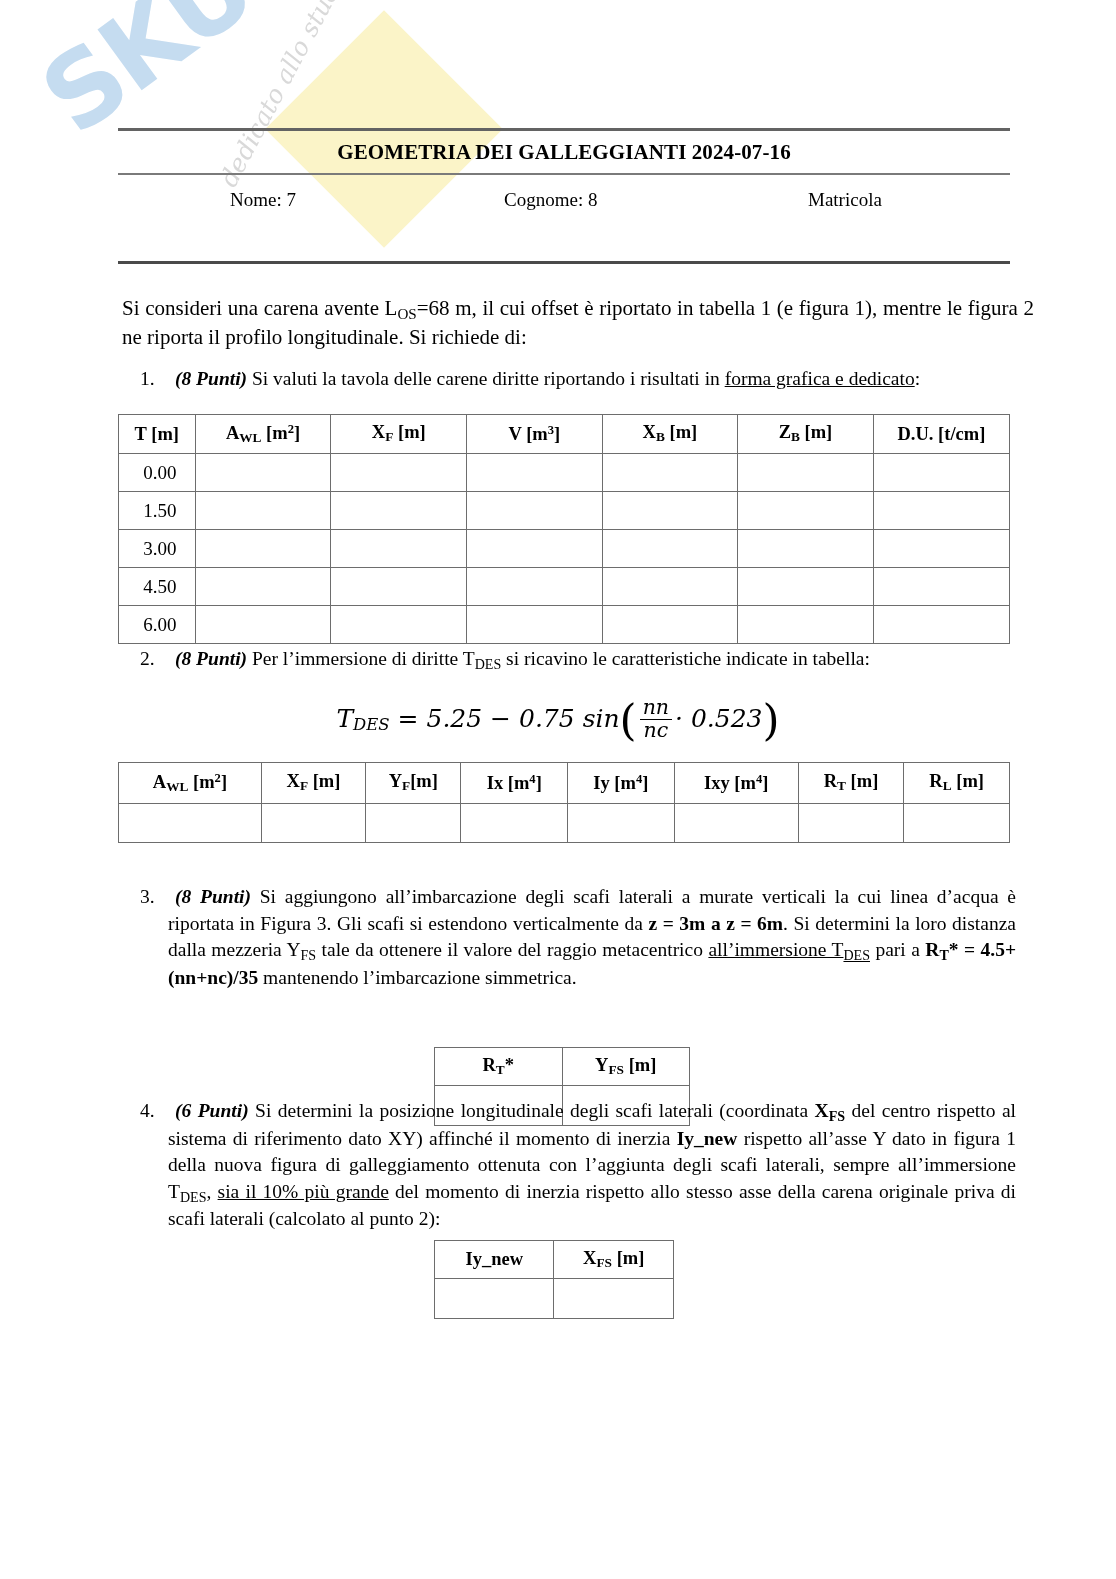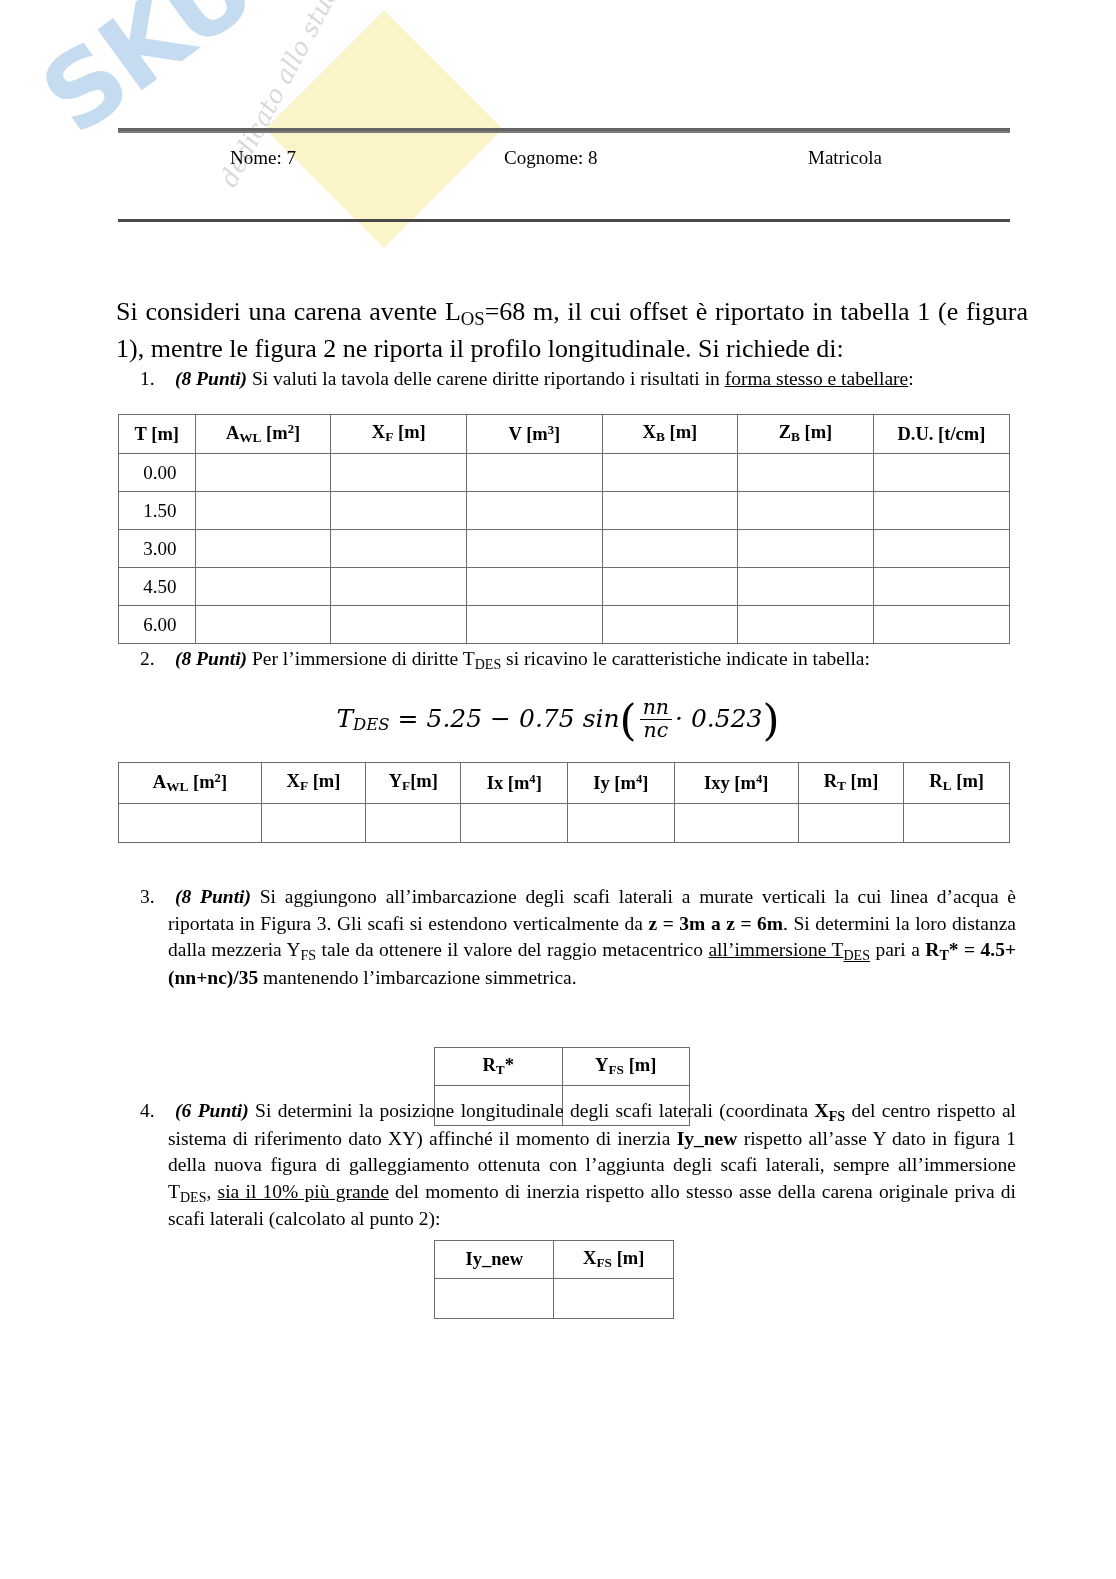"GEOMETRIA DEI GALLEGGIANTI 2024-07-16" div.doc-title { html: none -> <div>GEOMETRIA DEI GALLEGGIANTI 2024-07-16</div> }
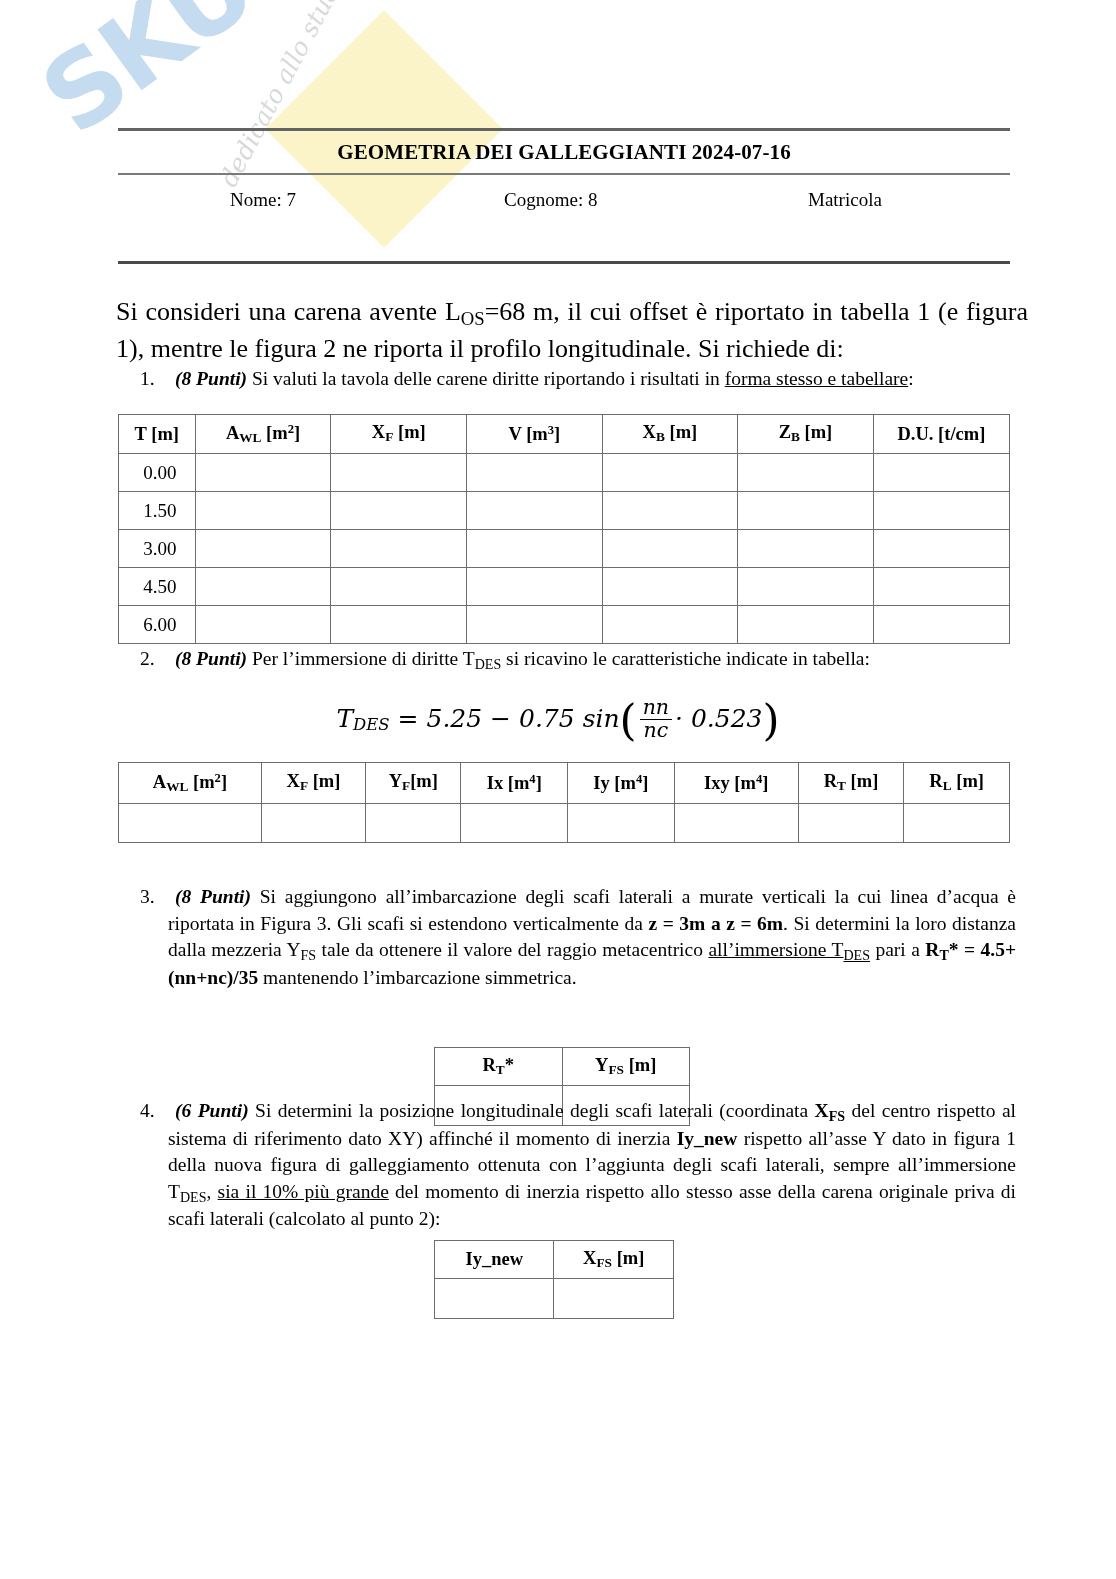"Si consideri una carena avente" .intro { font-size: 26px -> 21px; left: 116px -> 122px }
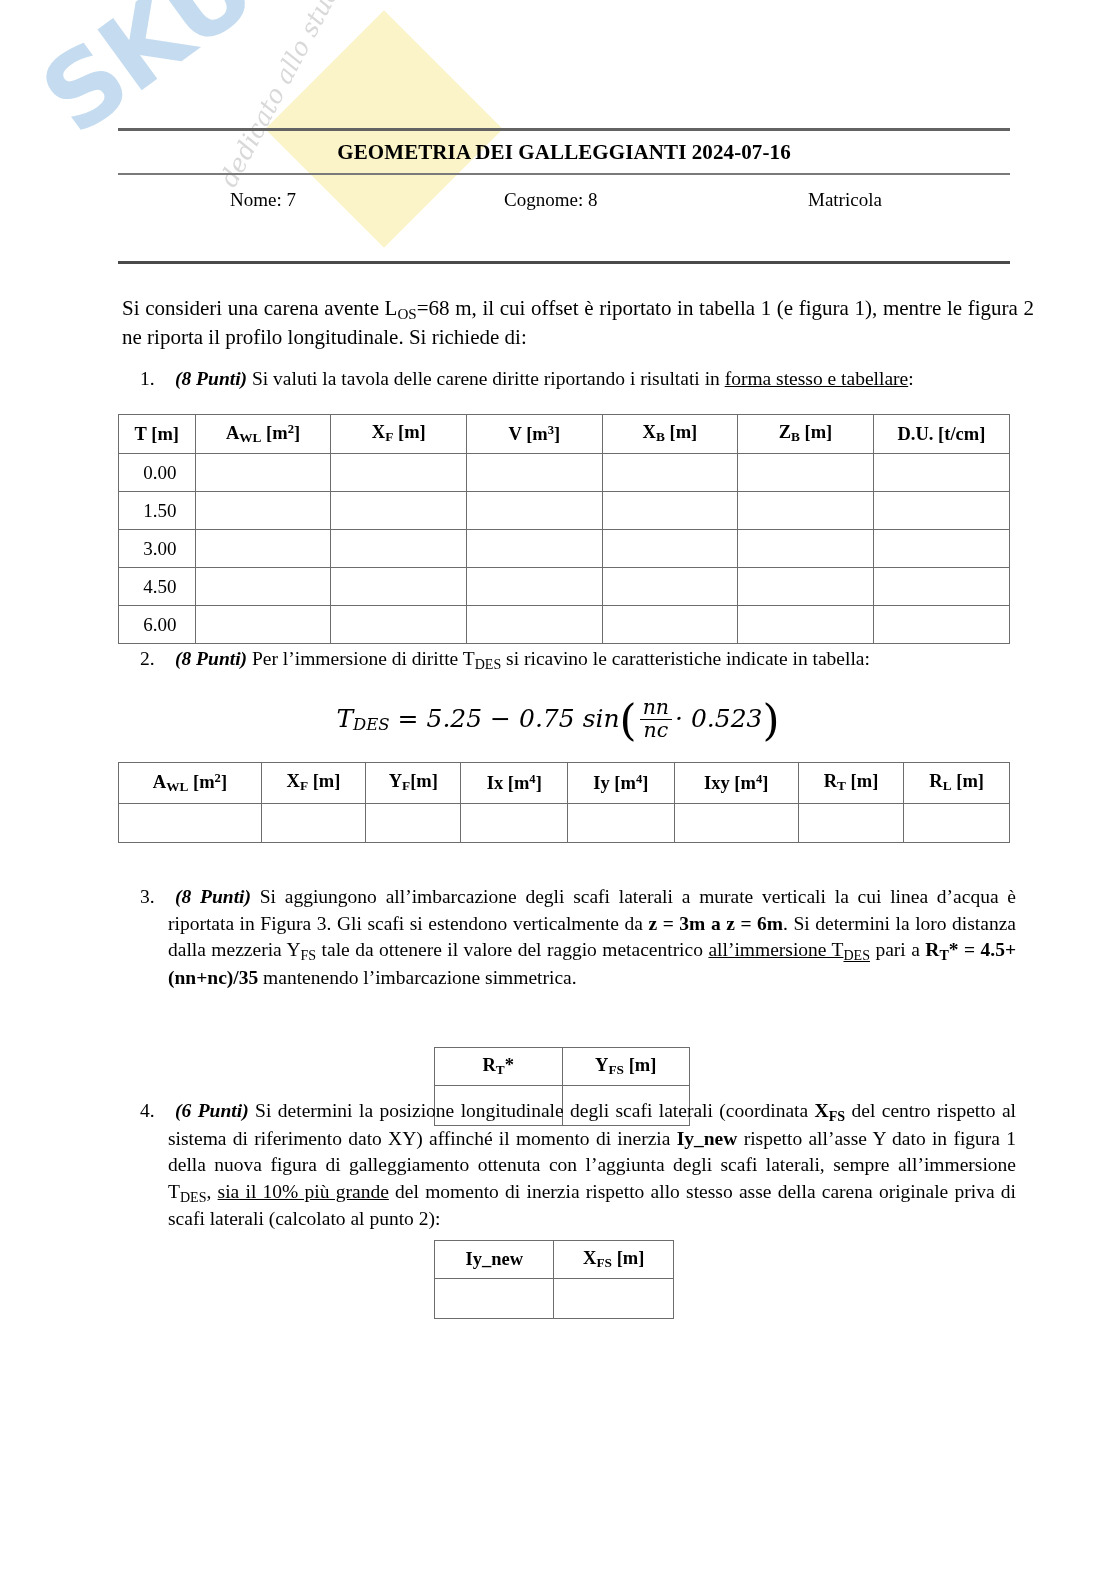"forma stesso e tabellare" span.u { text: stesso e tabellare -> grafica e dedicato }
